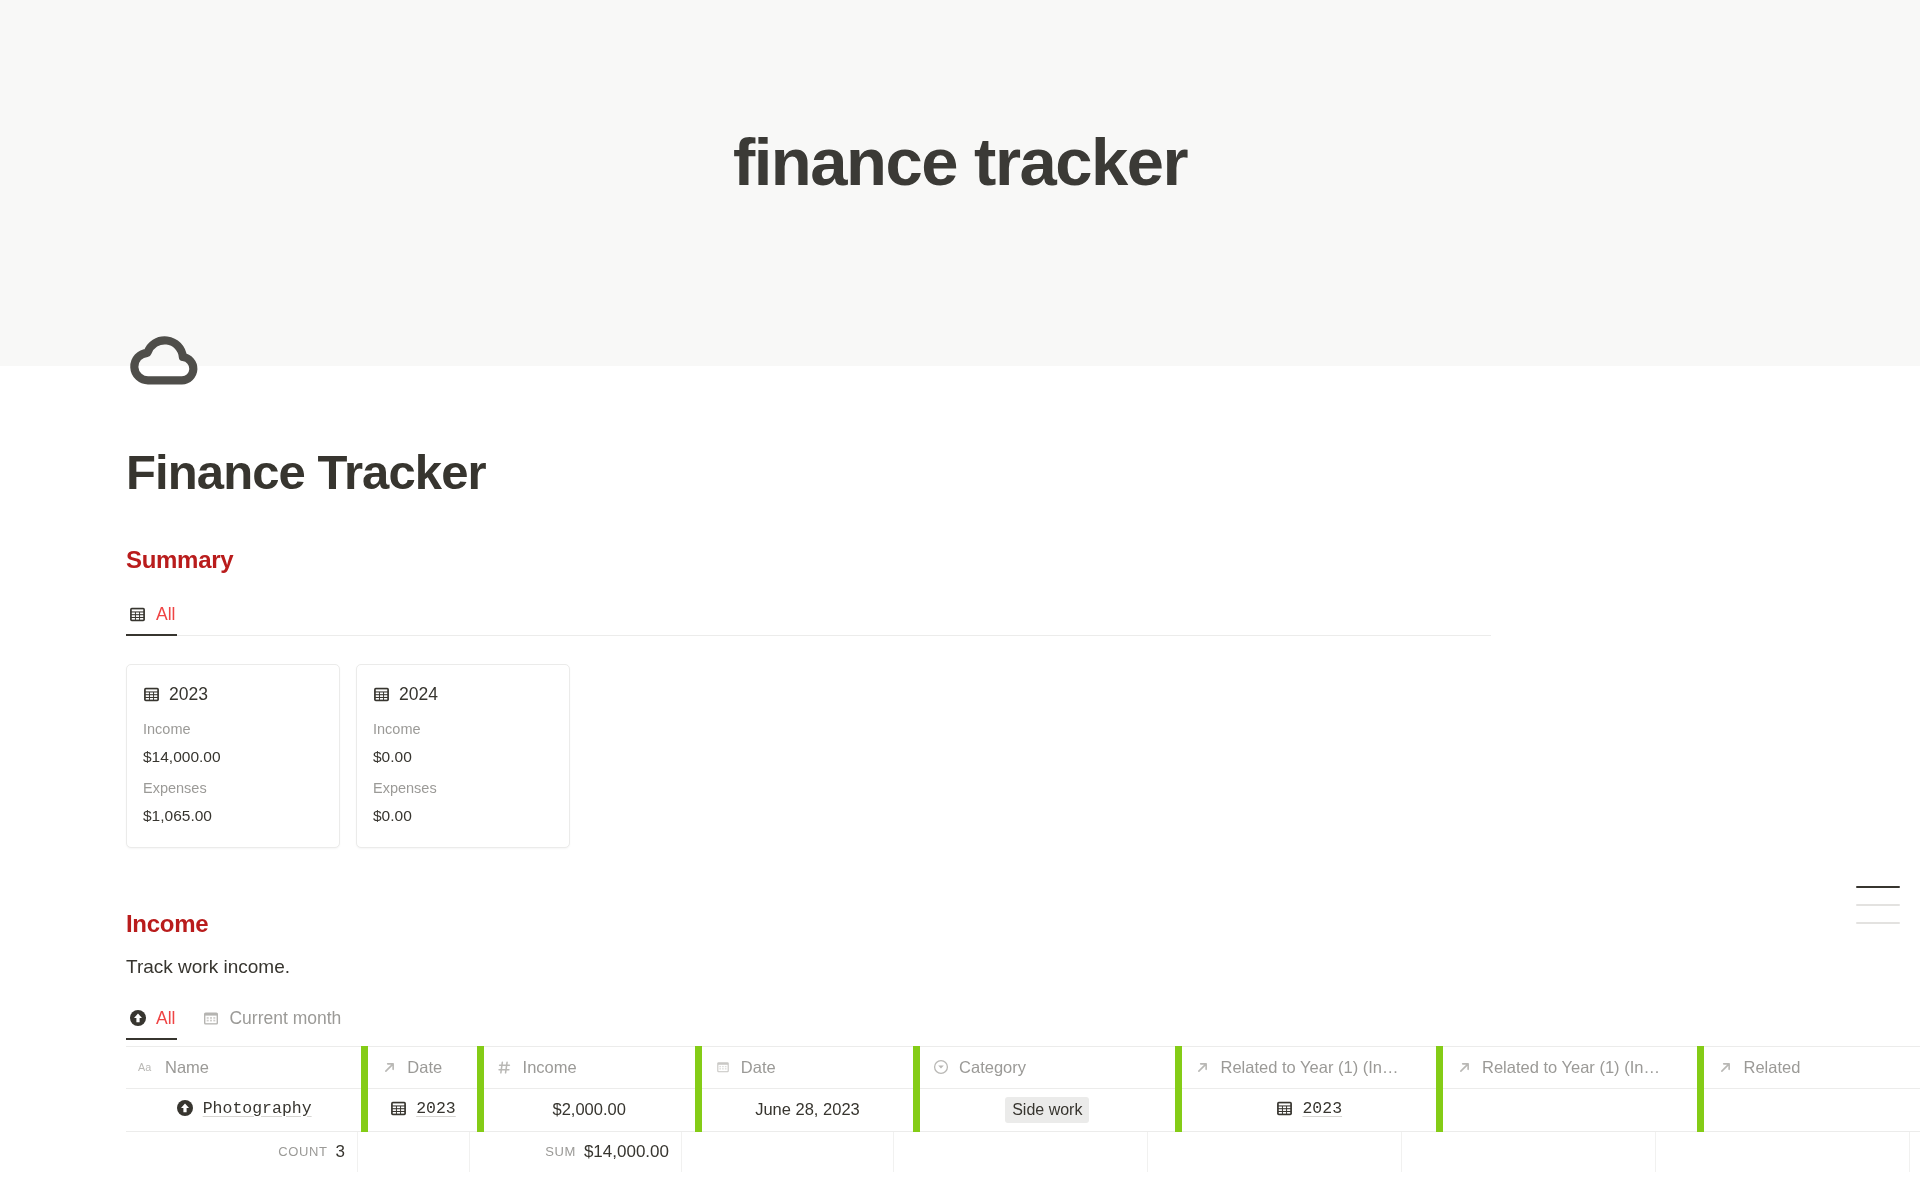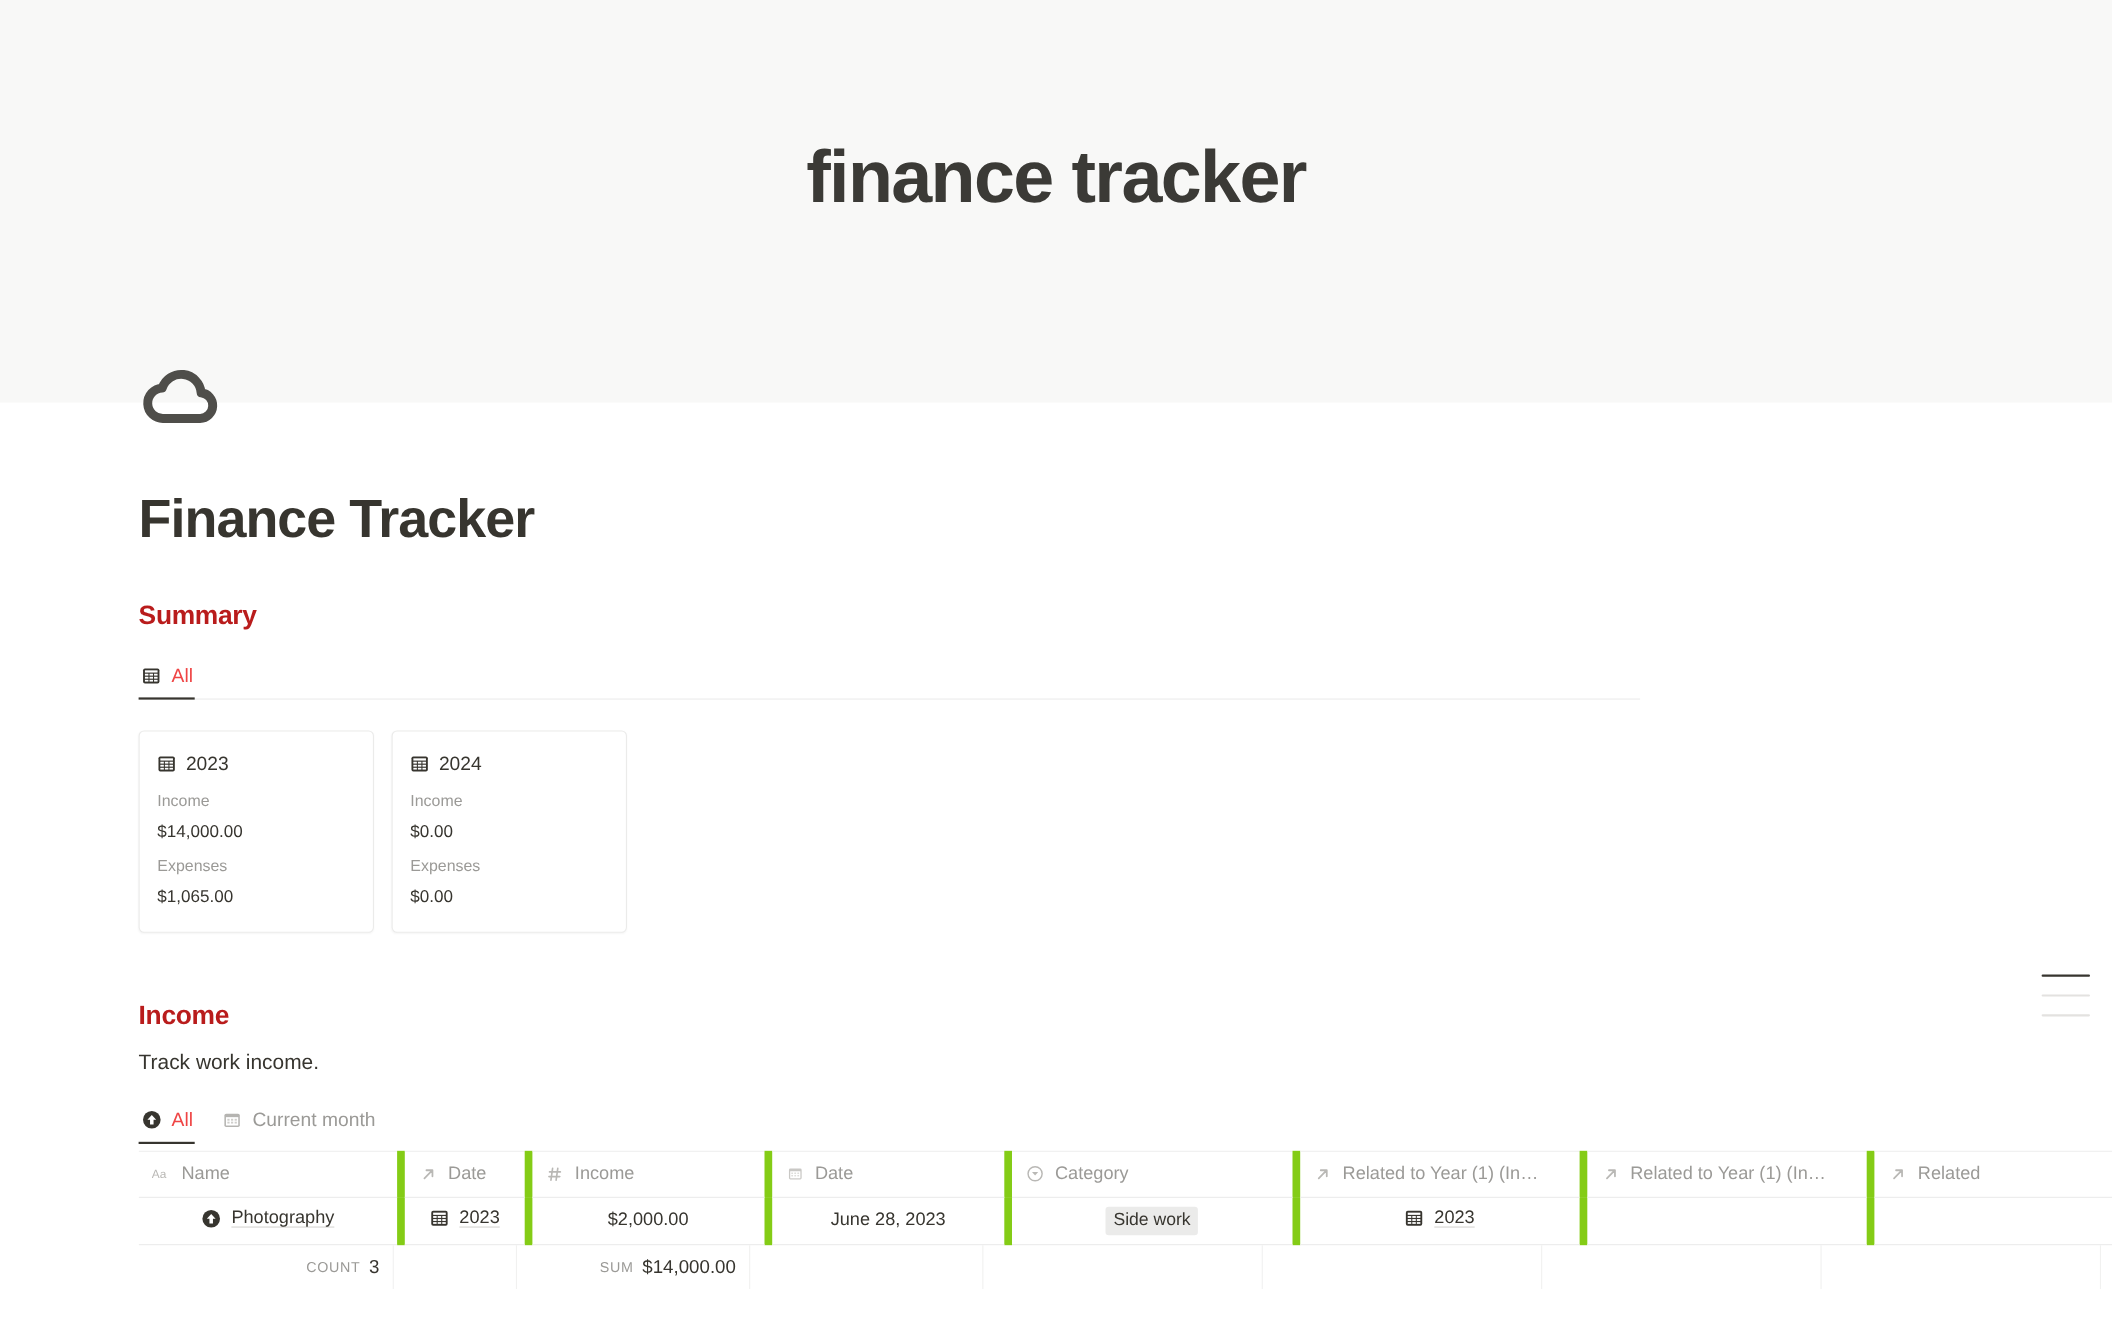"Photography" .cell-link .lnk { font-family: none -> Liberation Mono, monospace }
